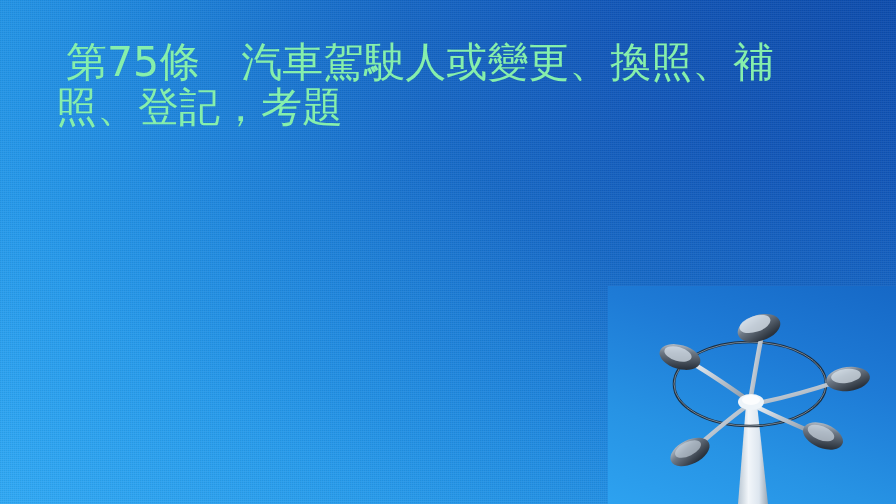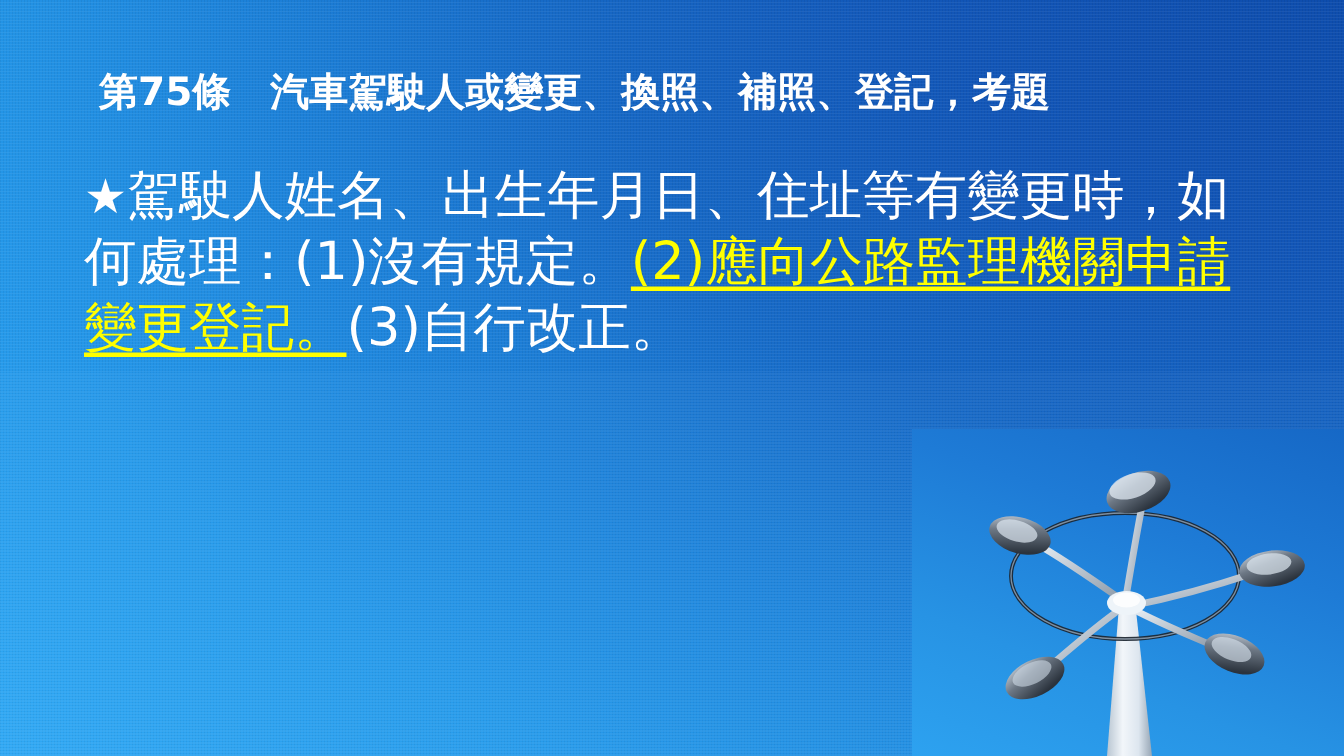"第75條 汽車駕駛人或變更、換照、補照、登記，考題" .title { color: #ffffff -> #86efac; font-size: 26px -> 41px; font-weight: 700 -> 400 }
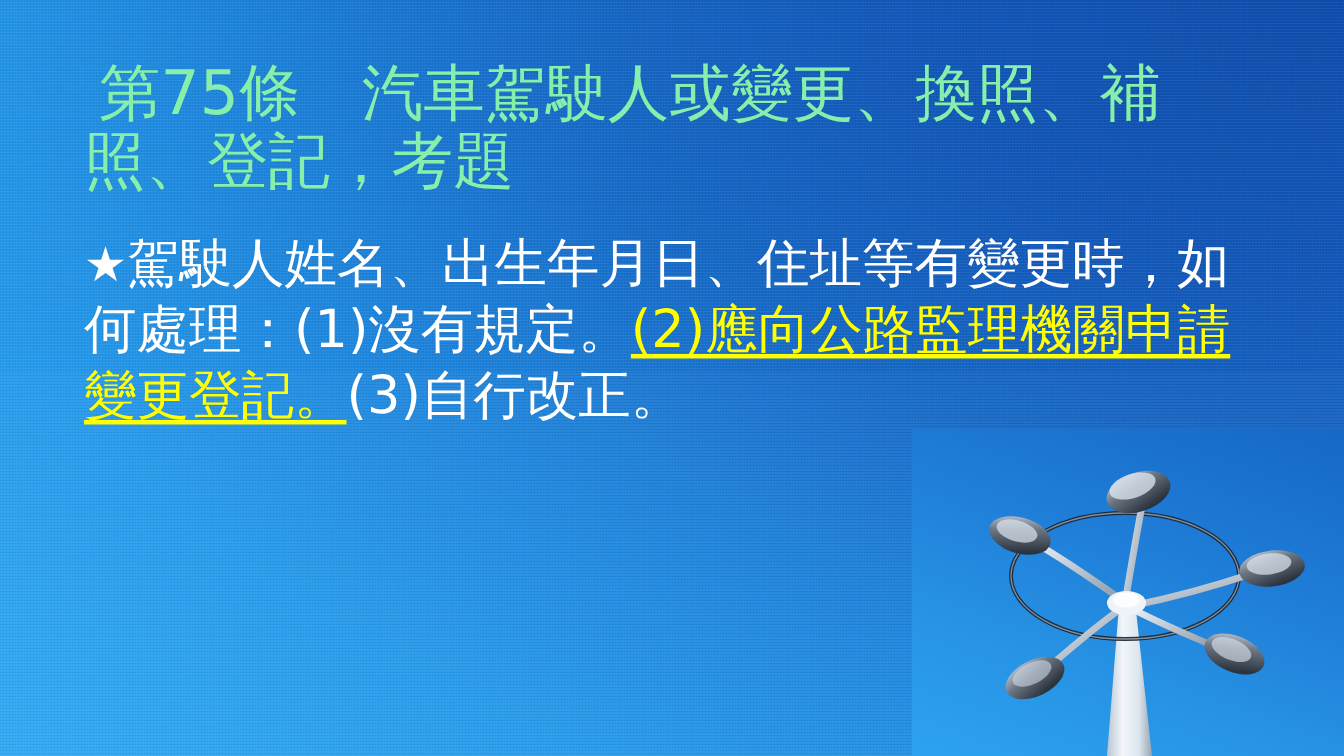"★駕駛人姓名、出生年月日、住址等有變更時，如何處理：(1)沒有規定。(2)應向公" div.para { html: <div><span>★</span><span>駕駛人姓名、出生年月日、住址等有變更時，如何處理：(1)沒有規定。</span><span>(2)應向公路監理機關申請變更登記。</span><span>(3)自行改正。</span></div> -> none }
